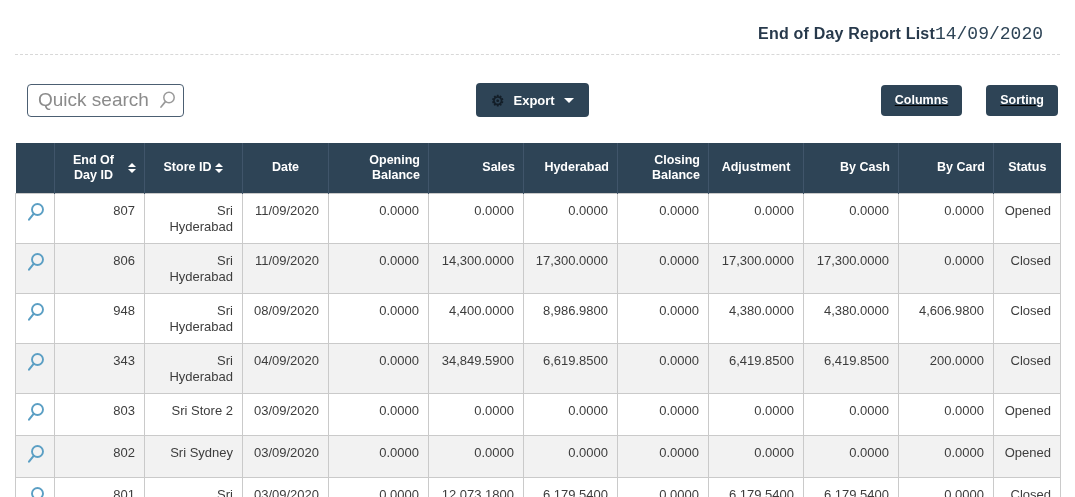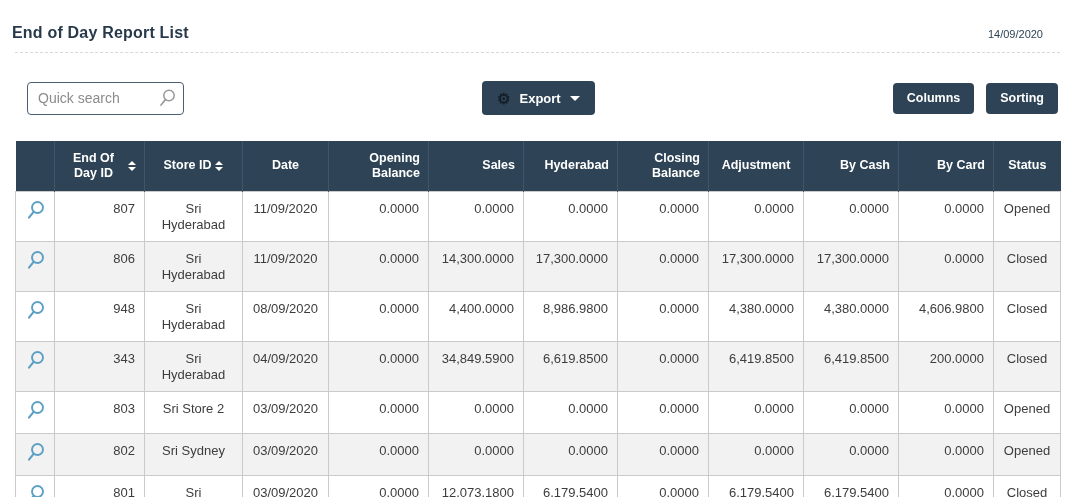"End of Day Report List" .header-row { justify-content: space-between -> flex-end }
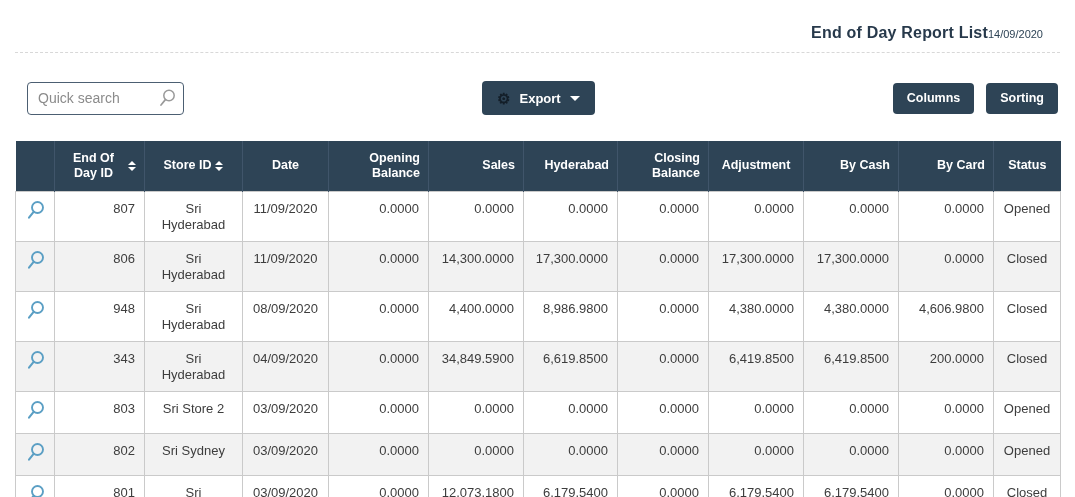"14/09/2020" .report-date { font-family: none -> Liberation Mono, monospace; font-size: 11px -> 18px }
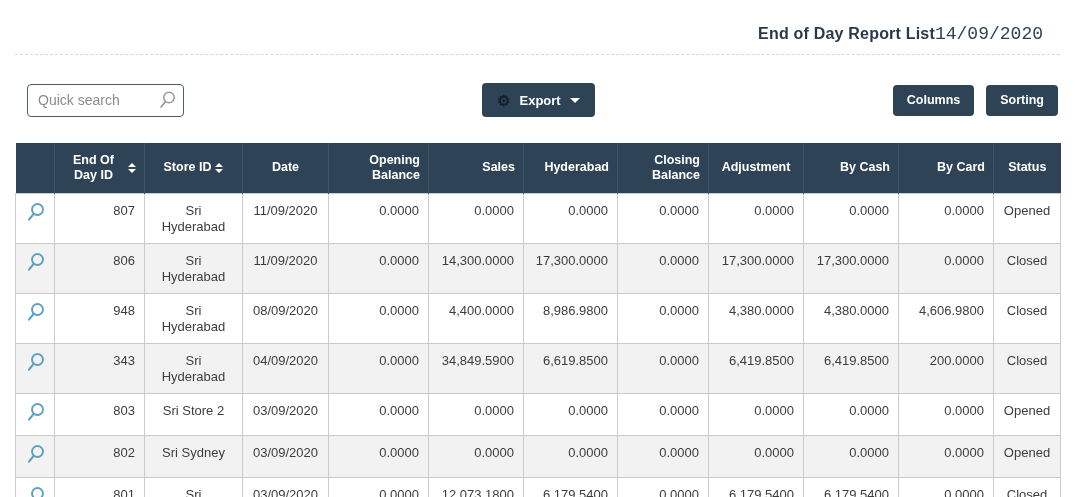"Quick search" .search-box input { font-size: 14px -> 19px }
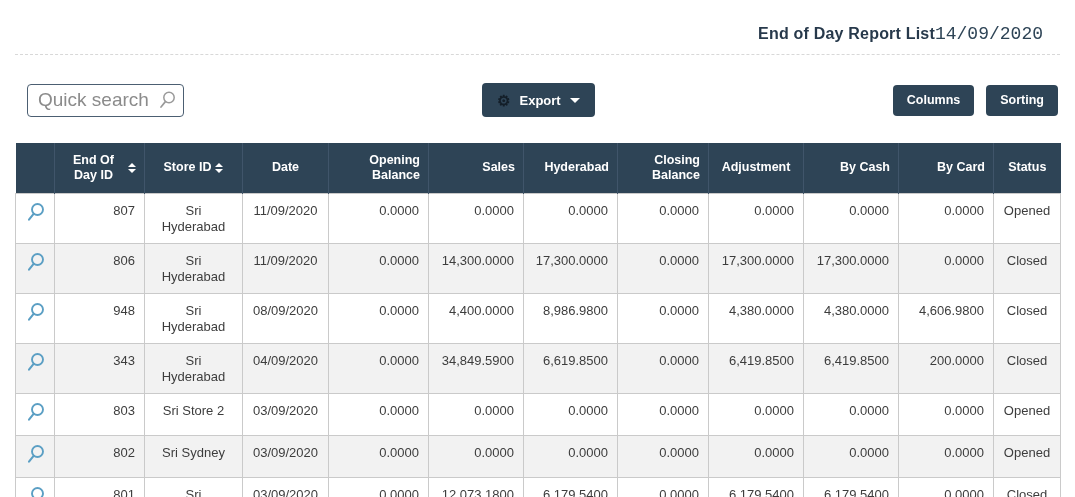"Columns" .toolbar-right { gap: 12px -> 24px; text-decoration: none -> underline }
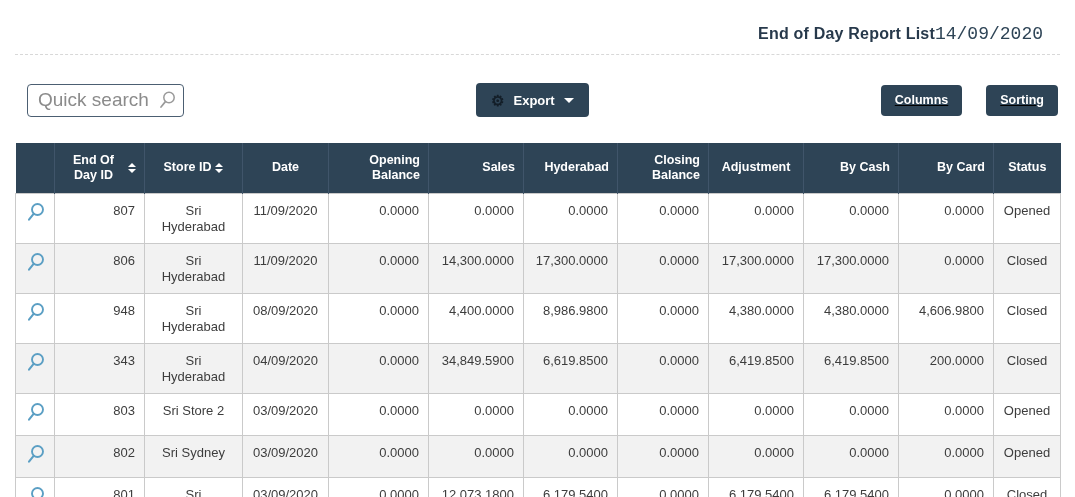"Sri Hyderabad" td.txt { text-align: center -> right }
